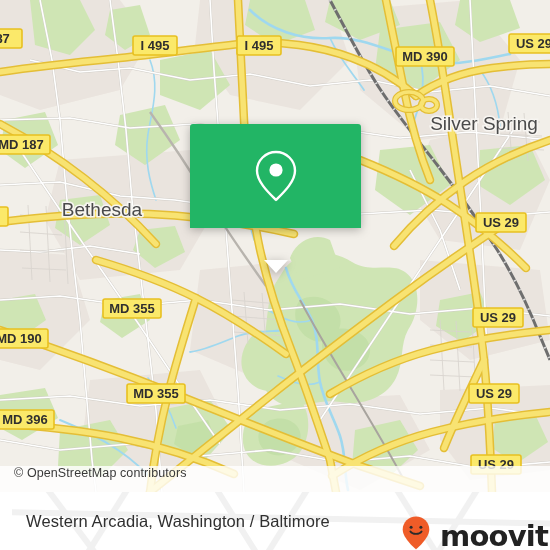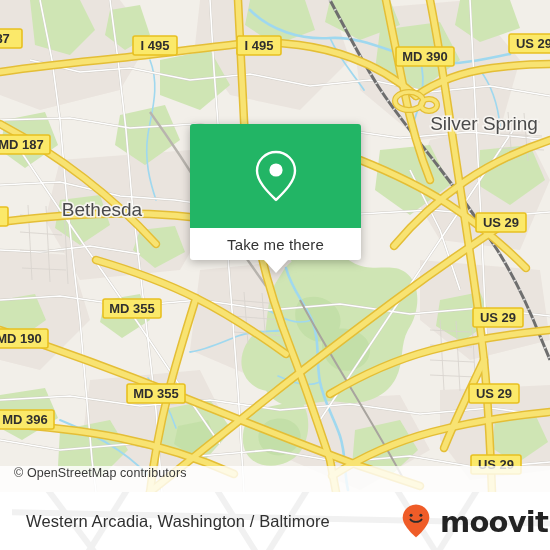"Take me there" div.pop-body { html: <div> <span>Take me there</span> </div> -> none }
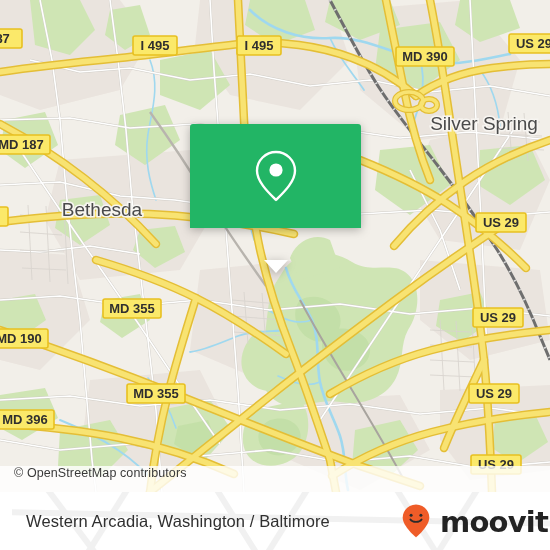"moovit" #brand { align-items: center -> flex-end }
